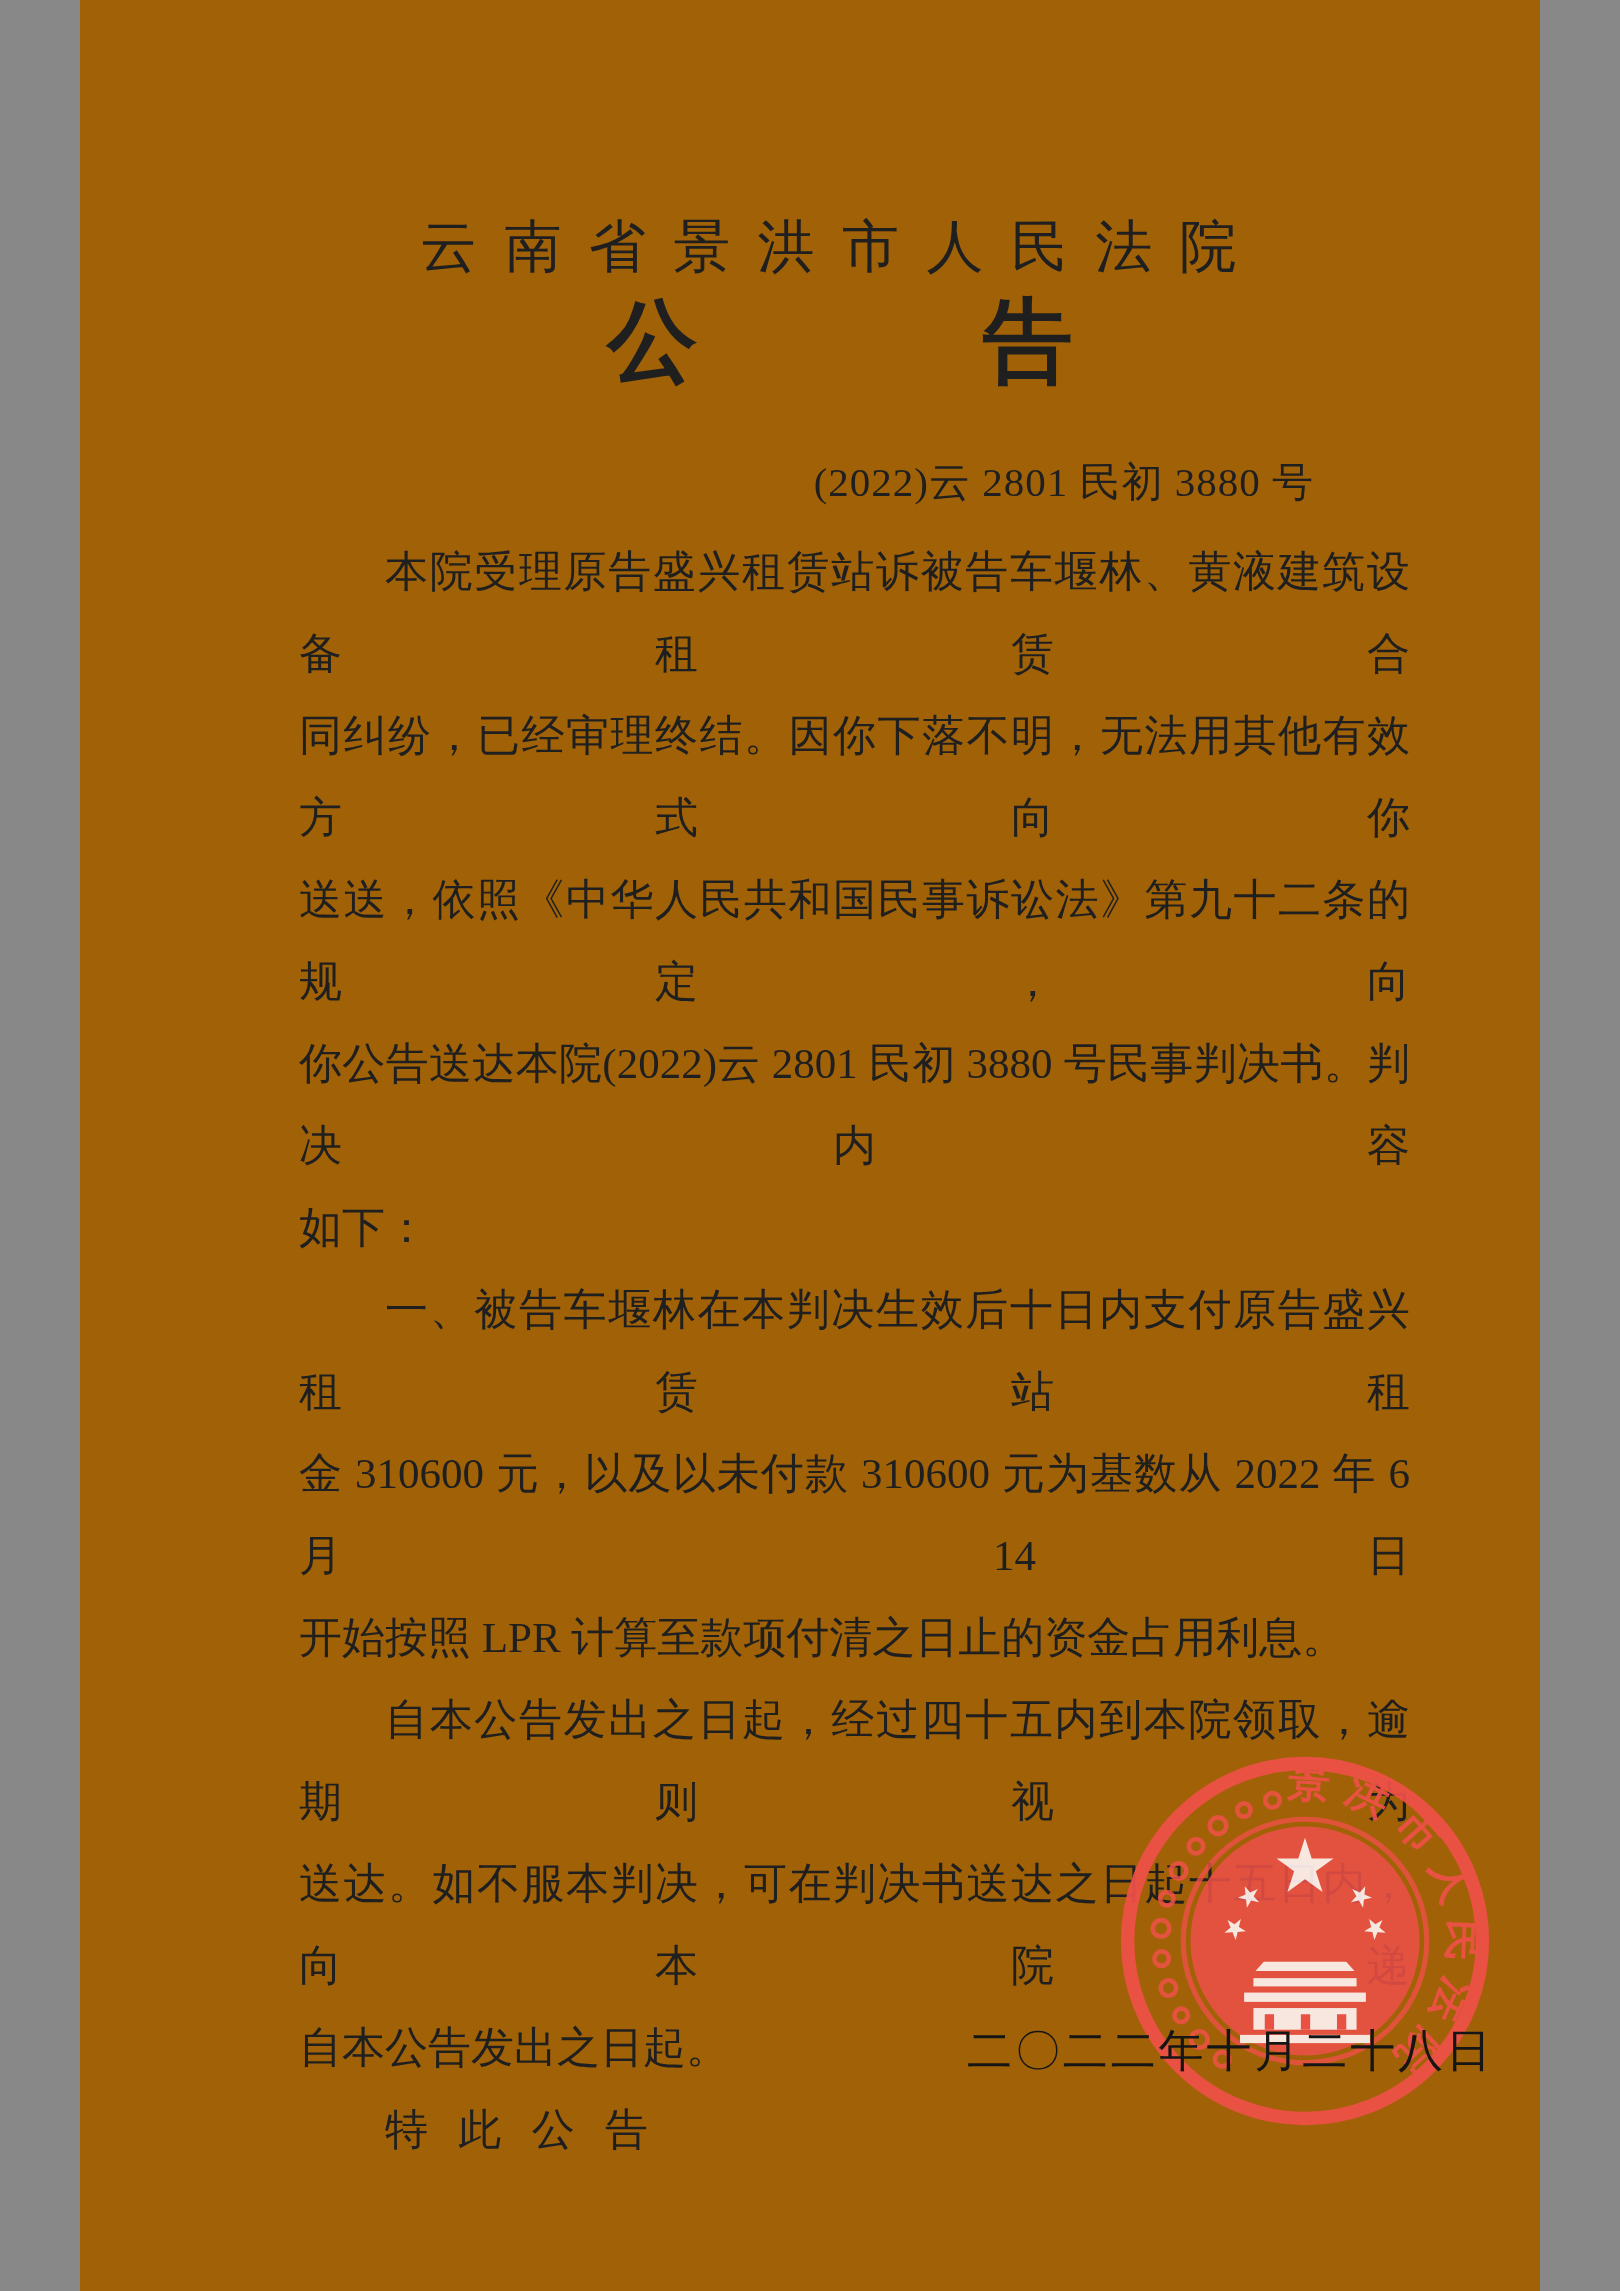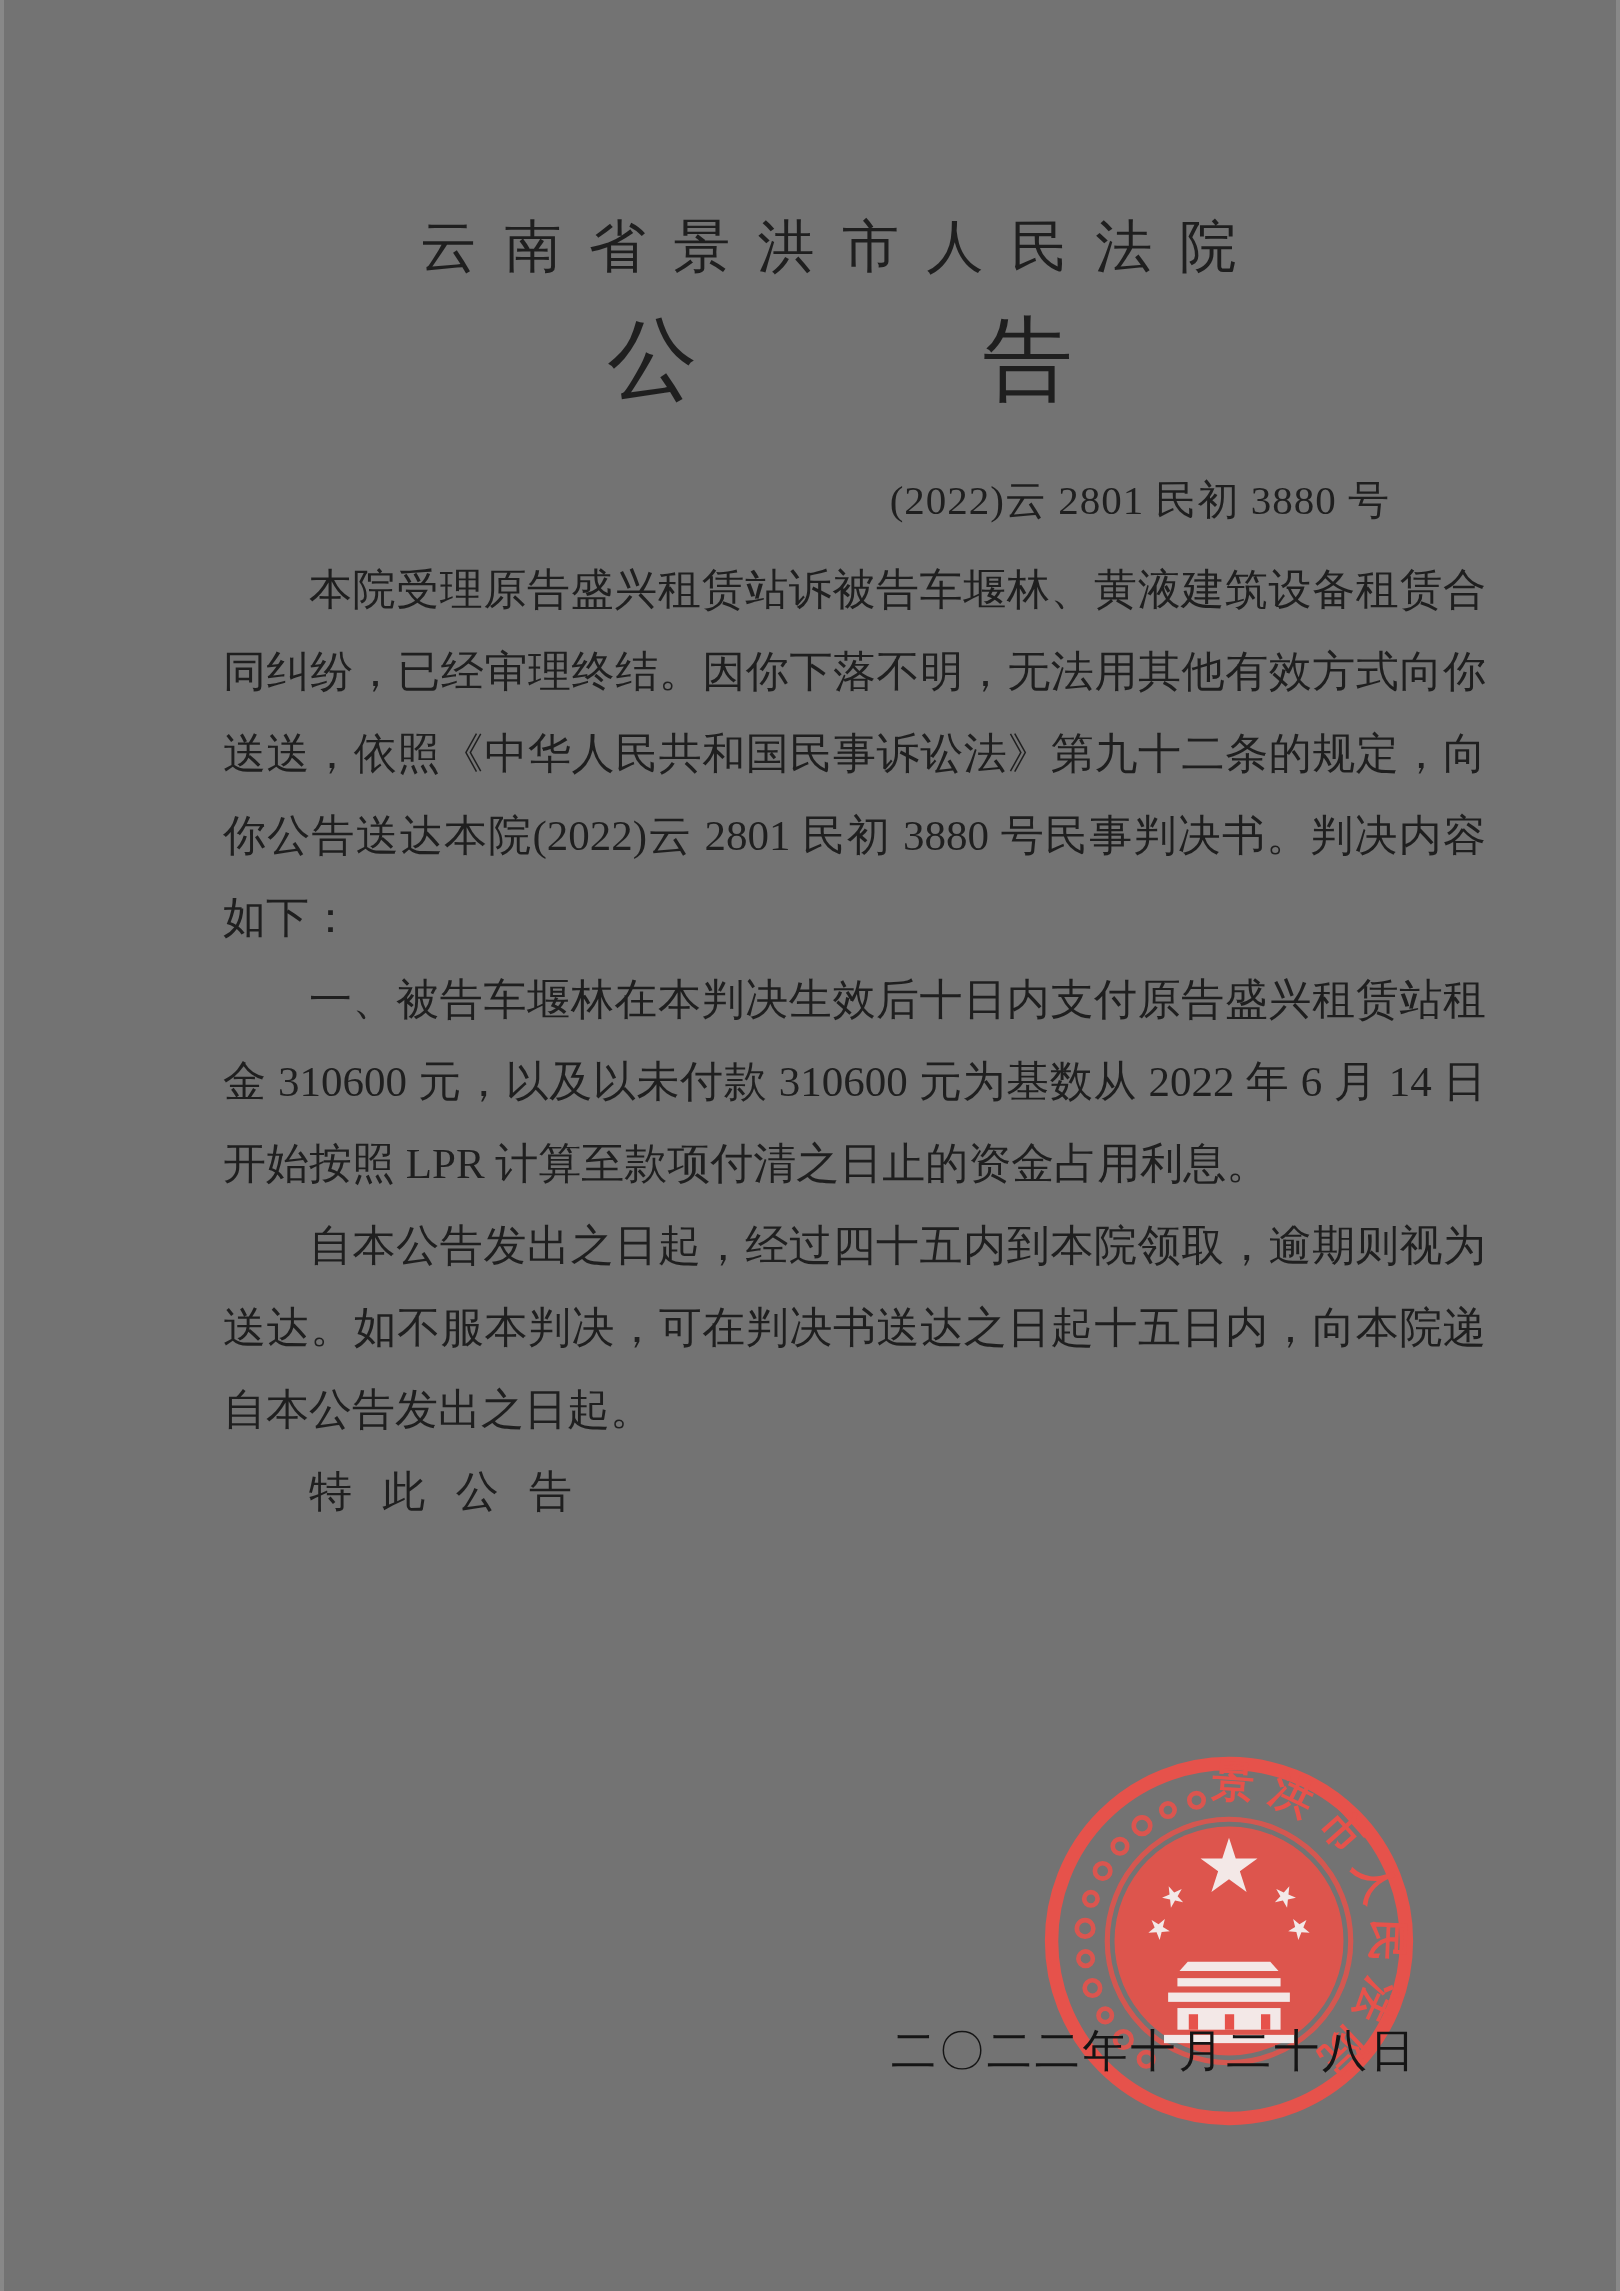"云南省景洪市人民法院" .page { background: #737373 -> #a16207; width: 1612px -> 1460px }
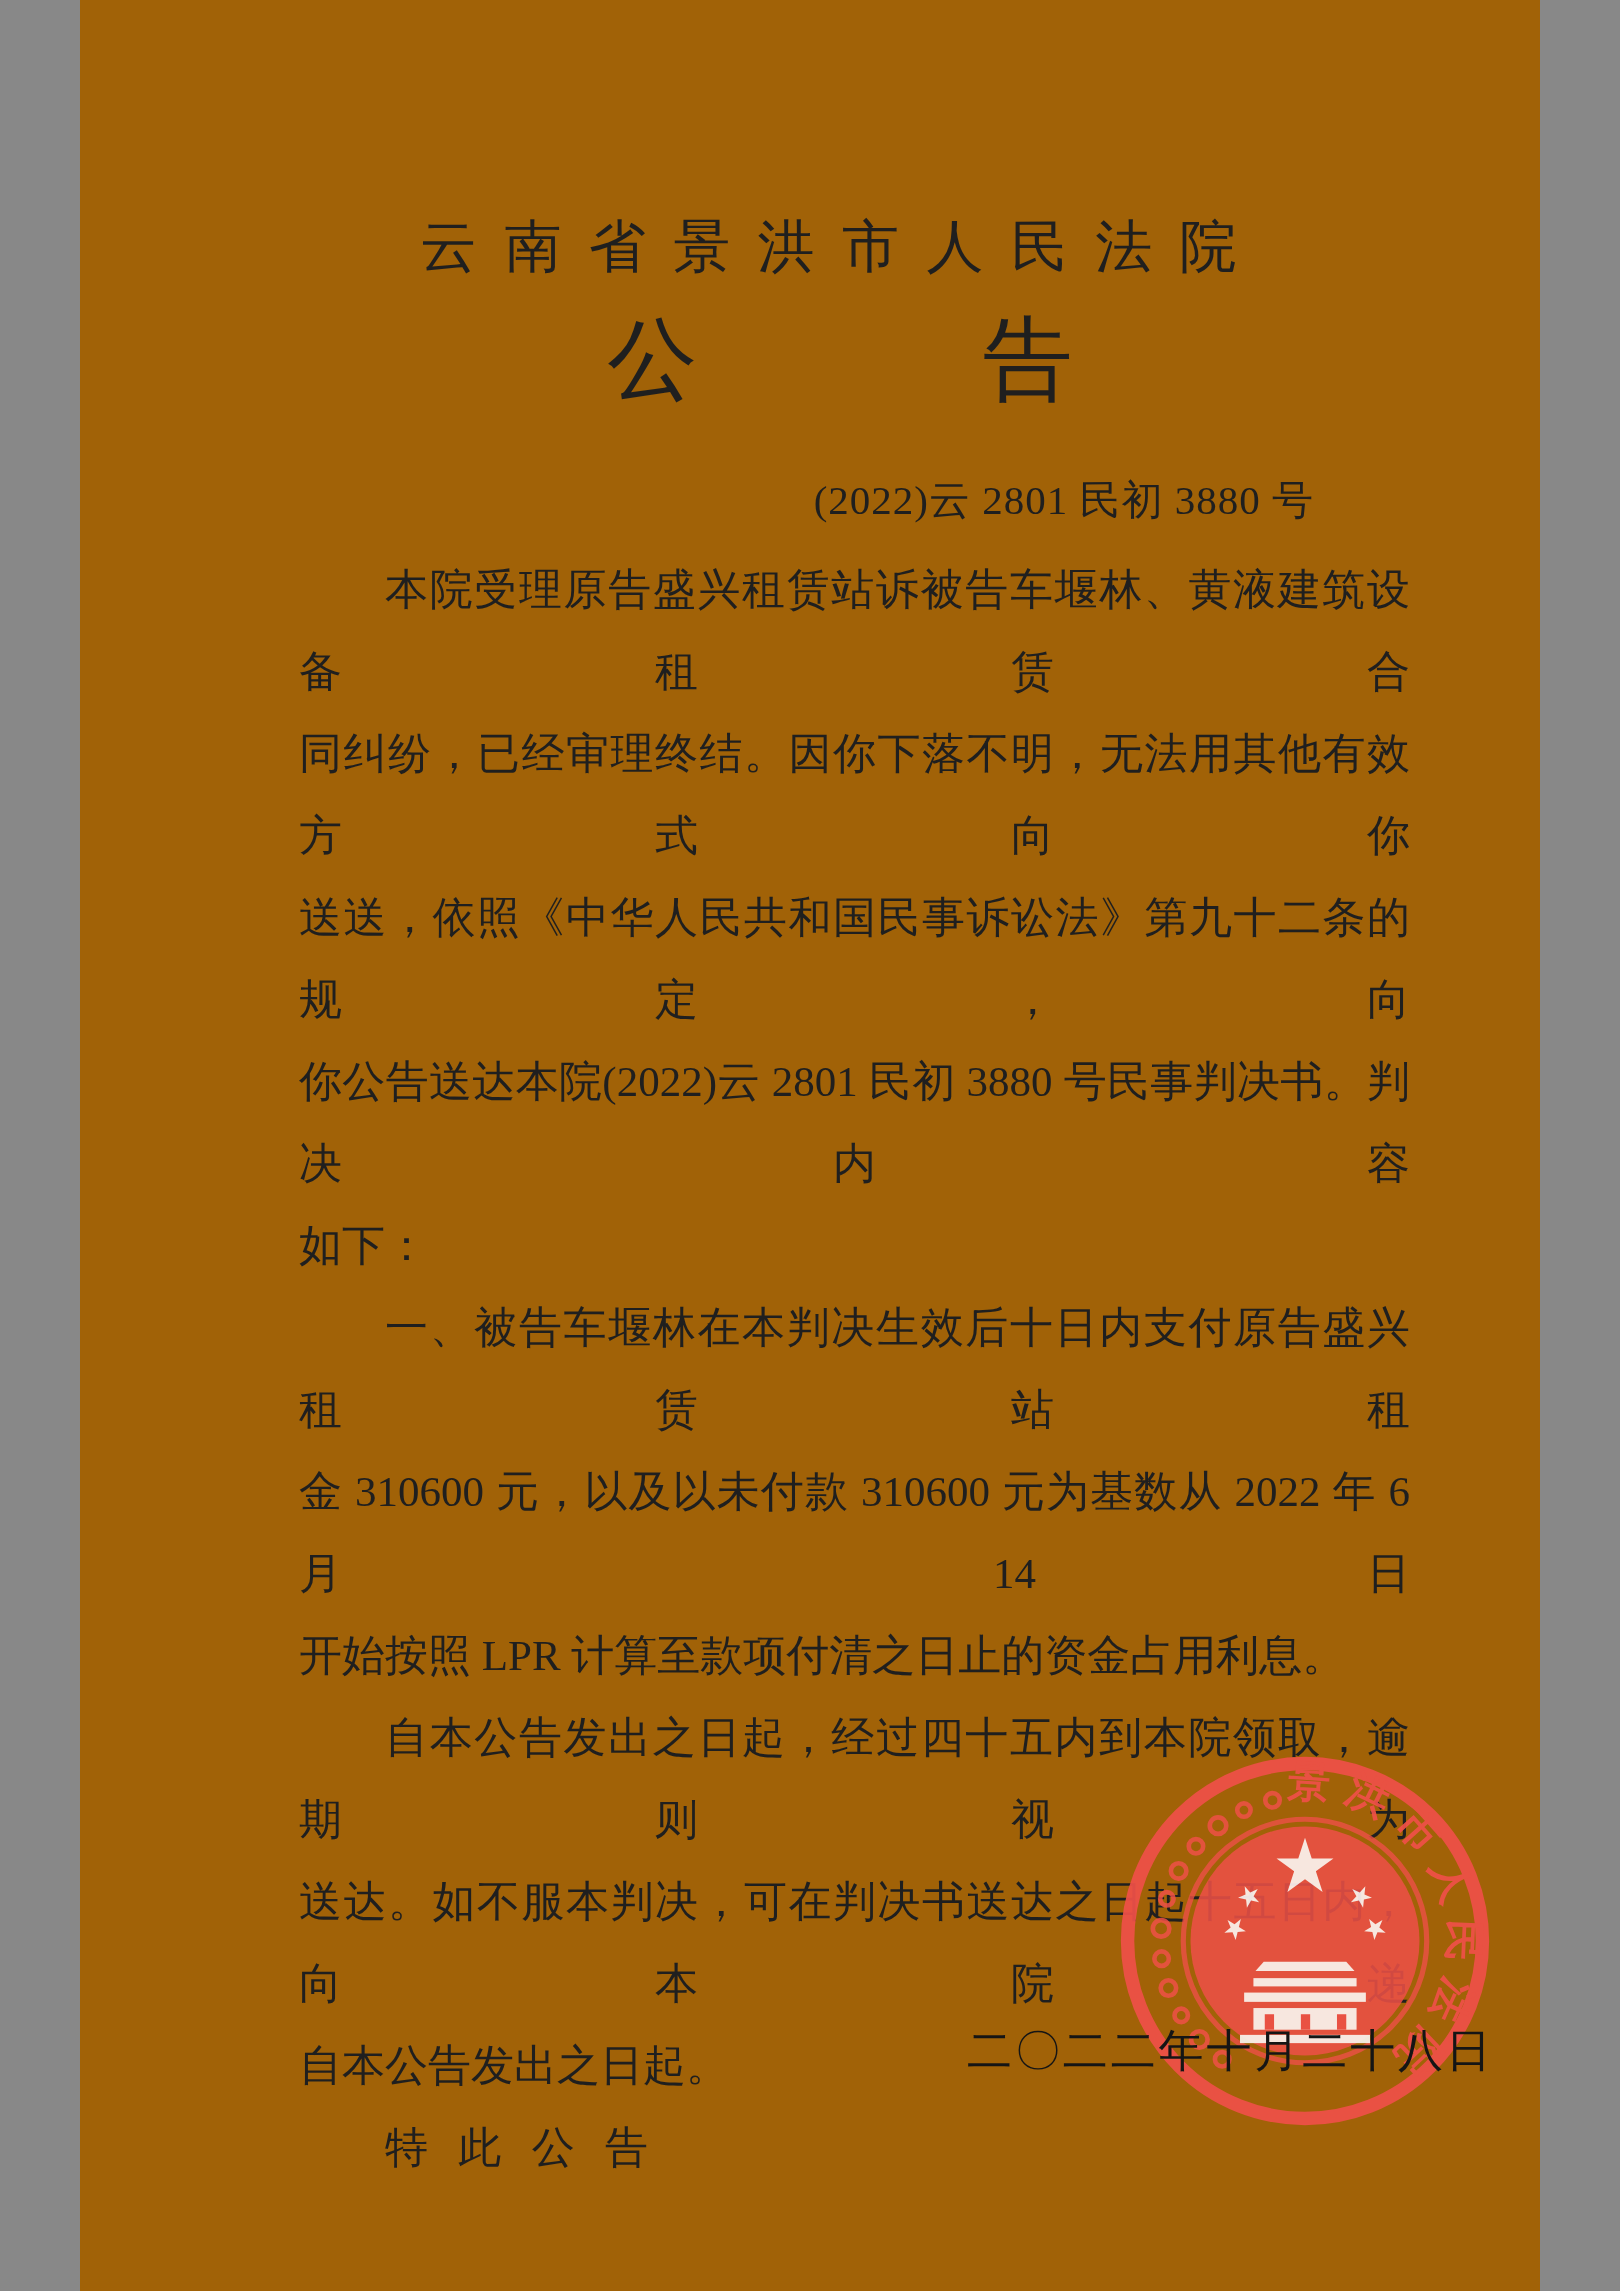"公 告" .doc-type { font-weight: normal -> bold; margin-top: 38px -> 20px }
